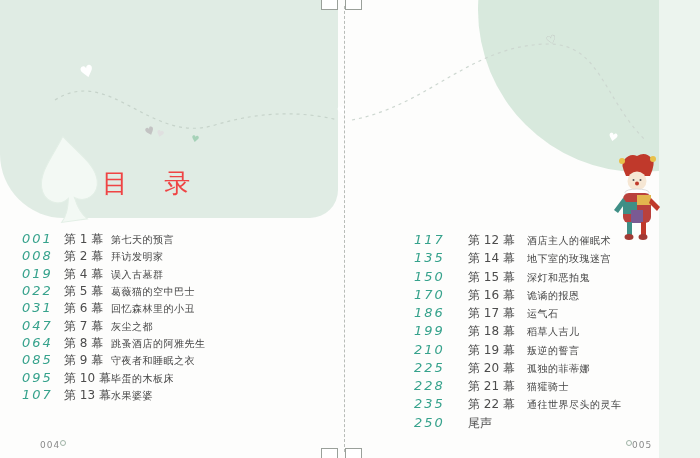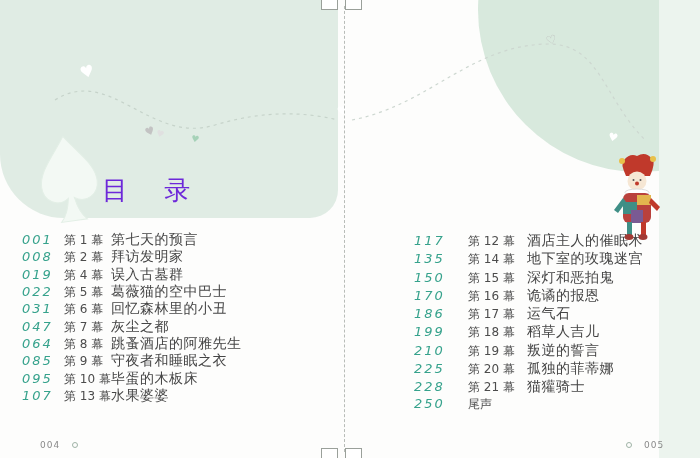"目 录" .page-title { color: #6d28d9 -> #ef4444; margin-top: 7px -> none }
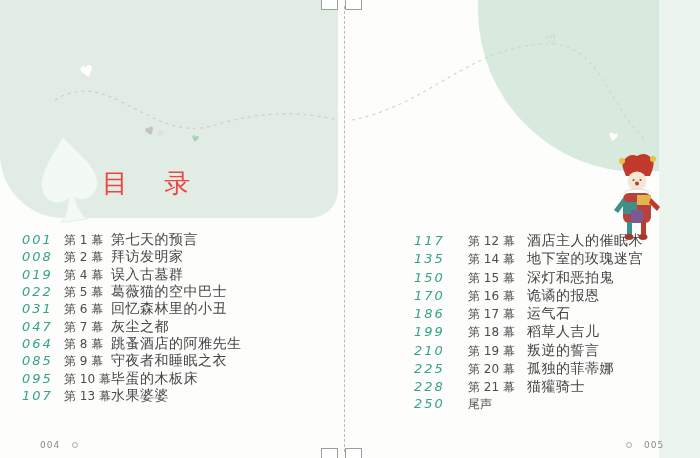"第七天的预言" .ttl { font-size: 14px -> 10px }
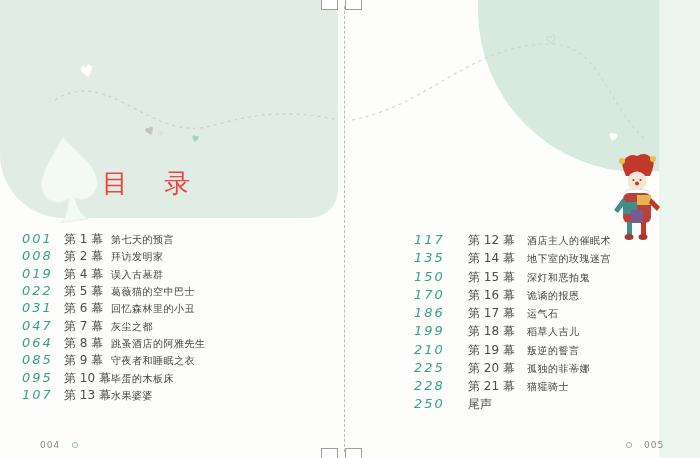"235" div.row { html: none -> <div> <span>235</span> <span>第 22 幕</span> <span>通往世界尽头的灵车</span> </div> }
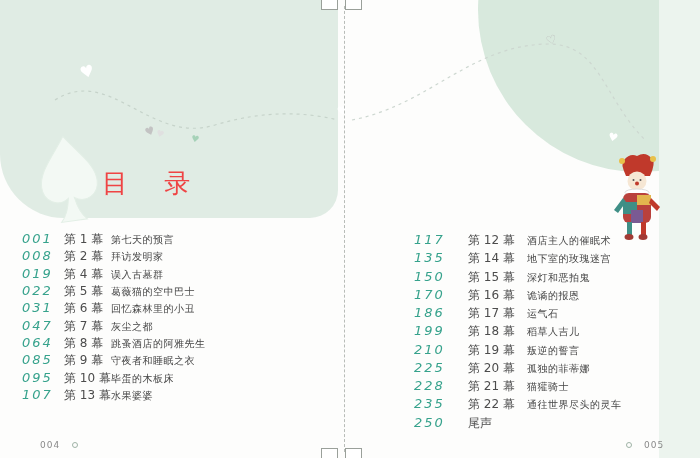"004" .folio { align-items: center -> flex-start; gap: 12px -> 0 }
